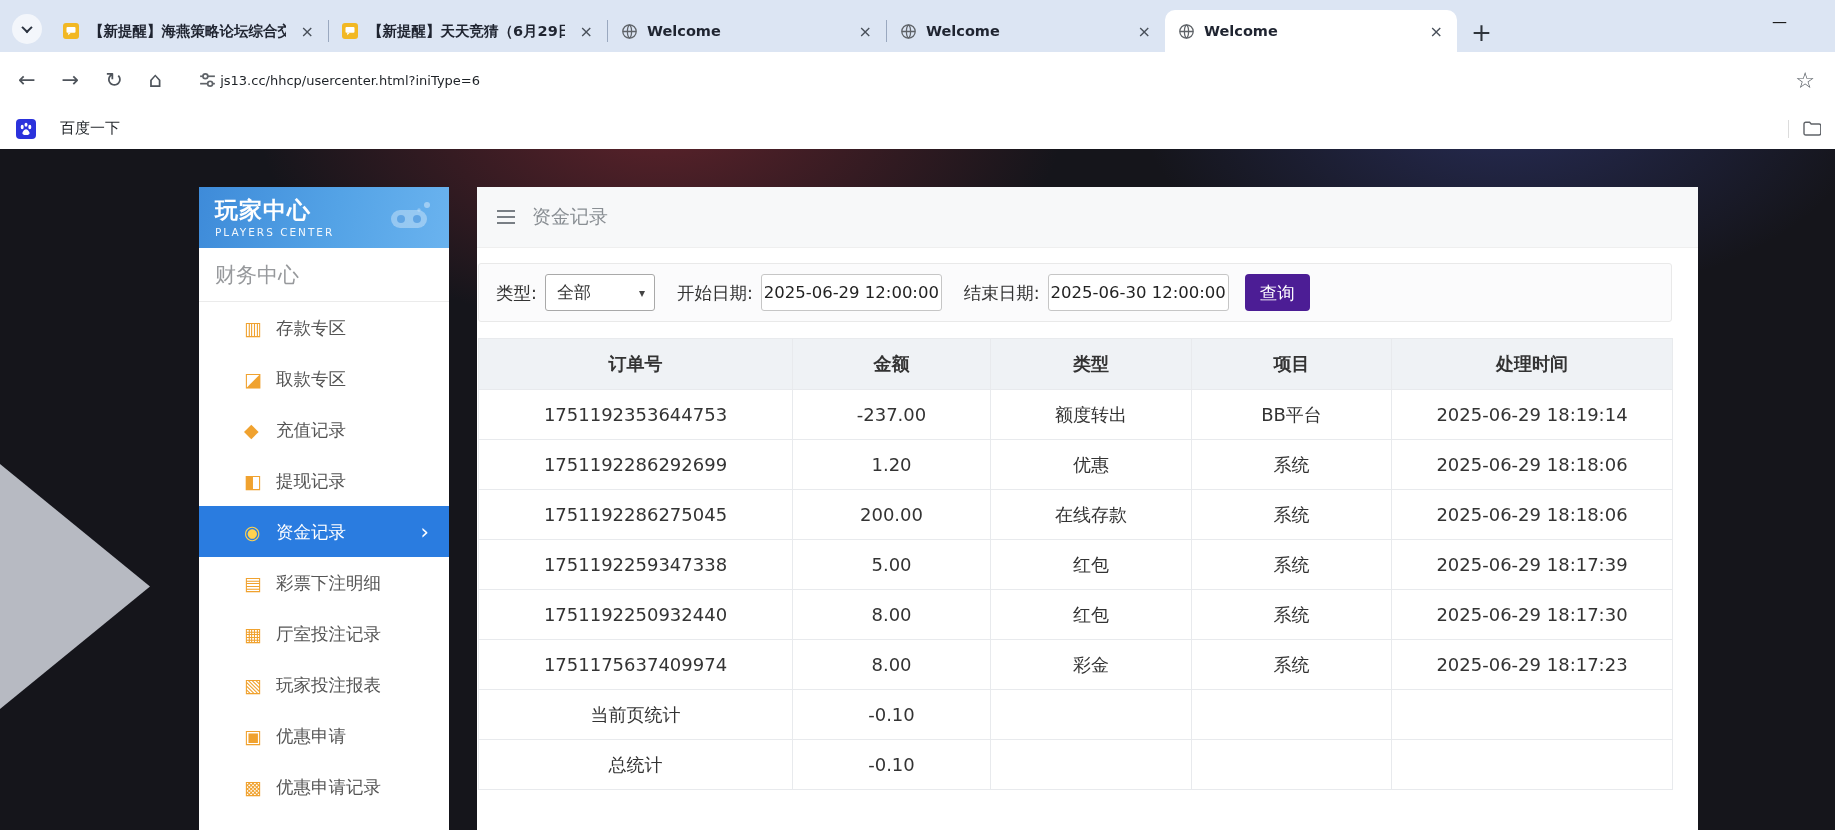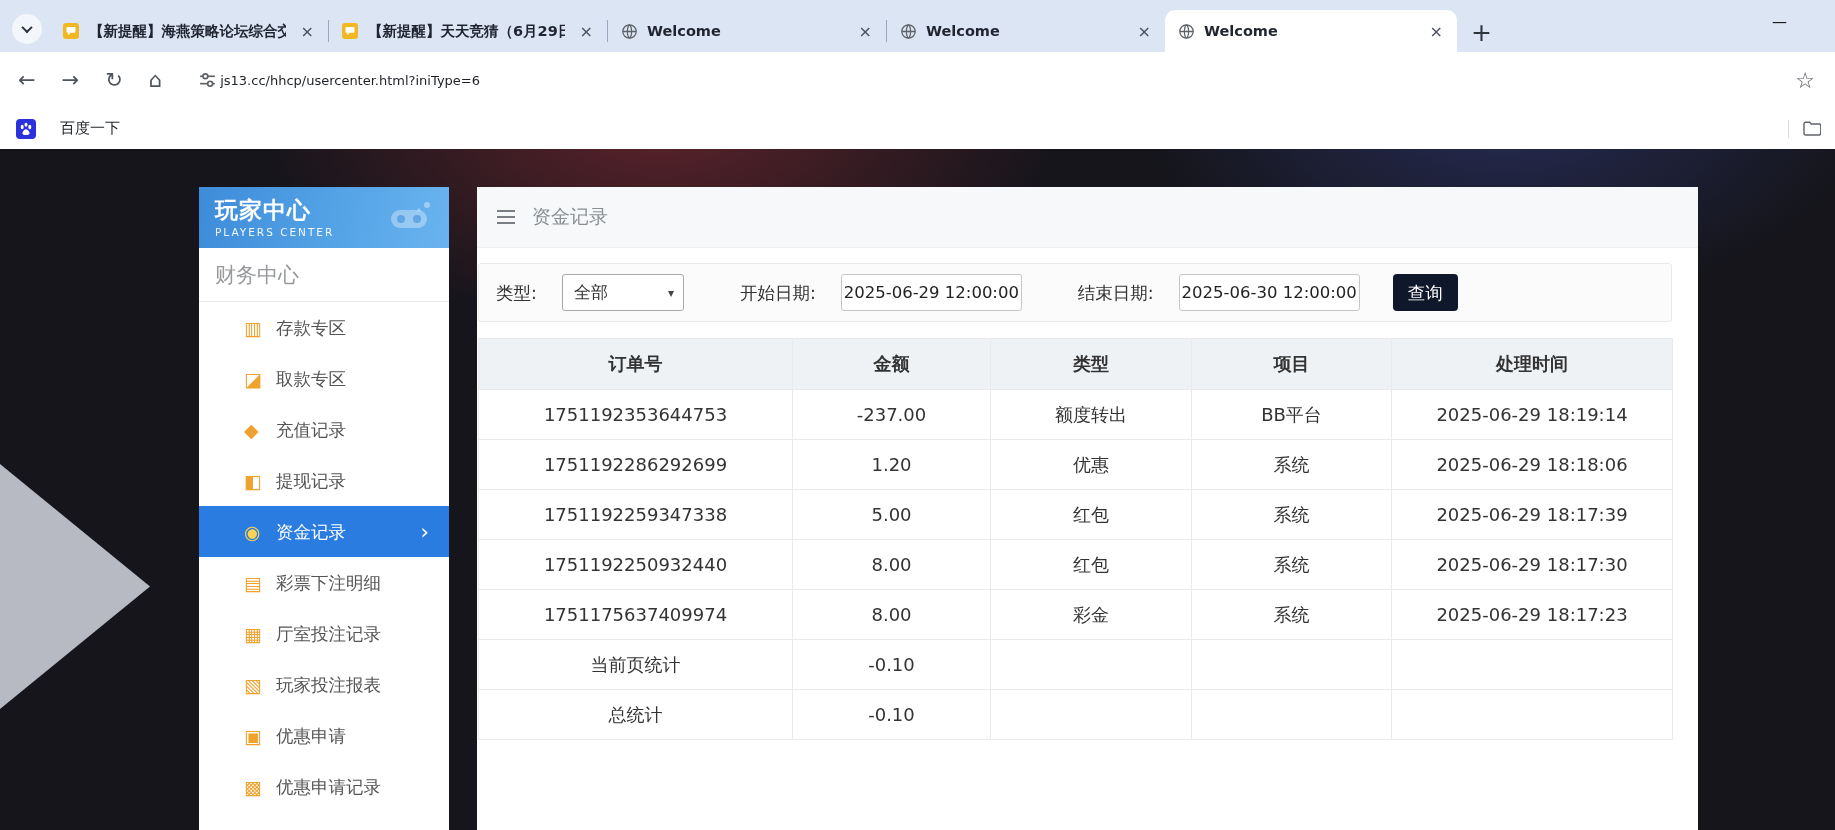"类型:" .filter { gap: 25px -> 8px }
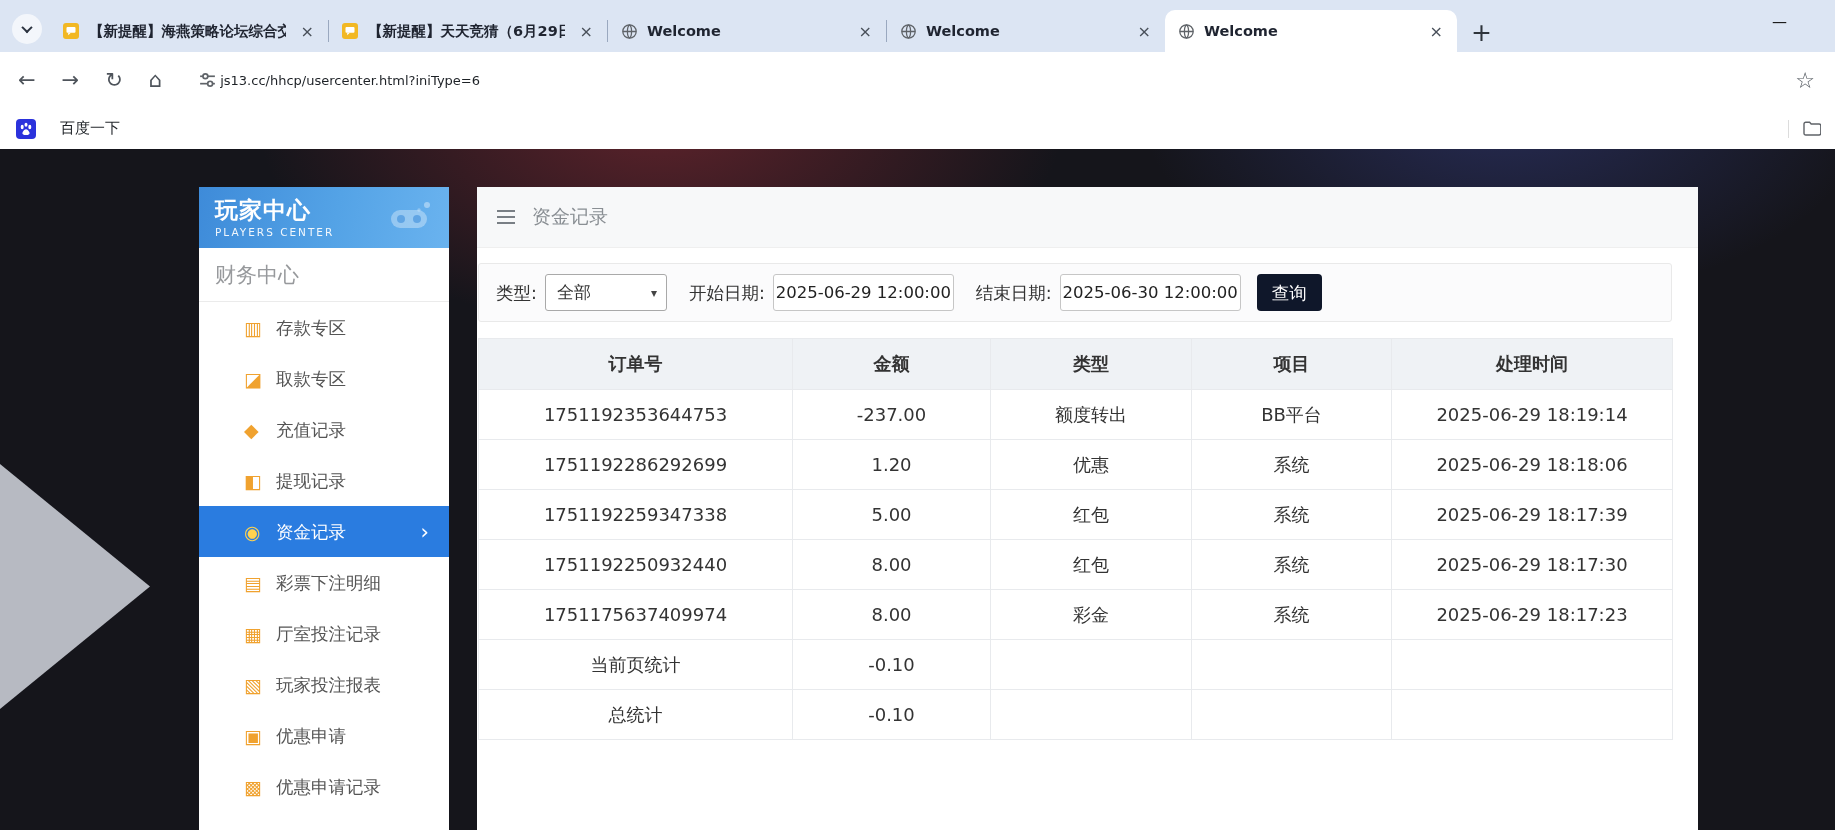"全部" .select { width: 122px -> 110px }
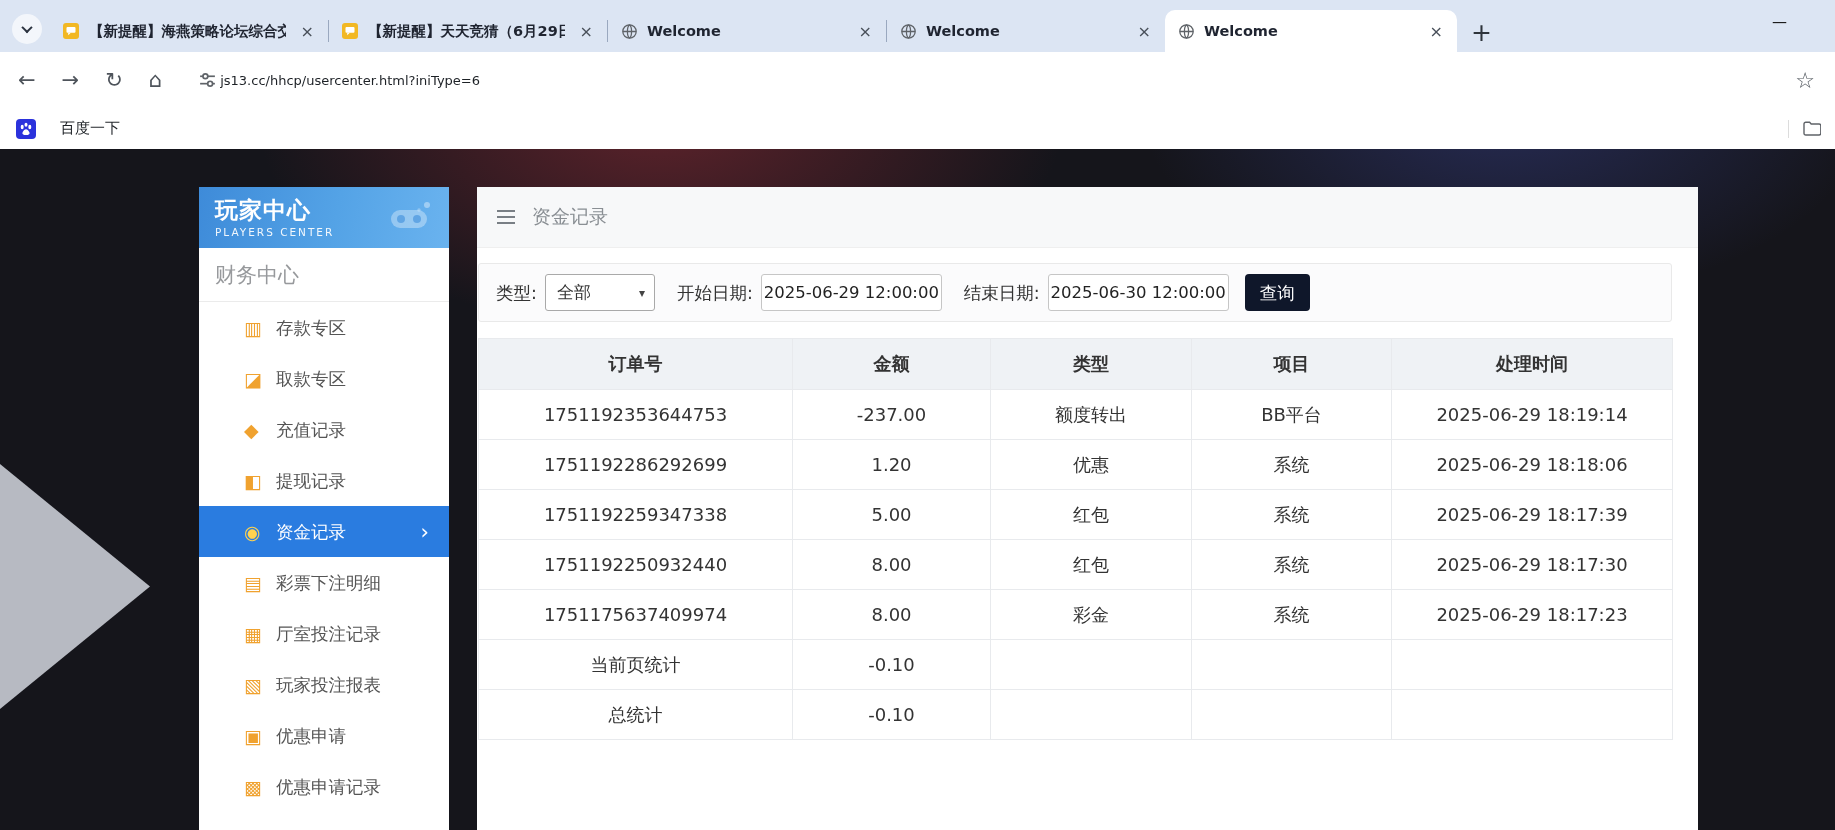"查询" .btn-search { background: #0f172a -> #4c1d95 }
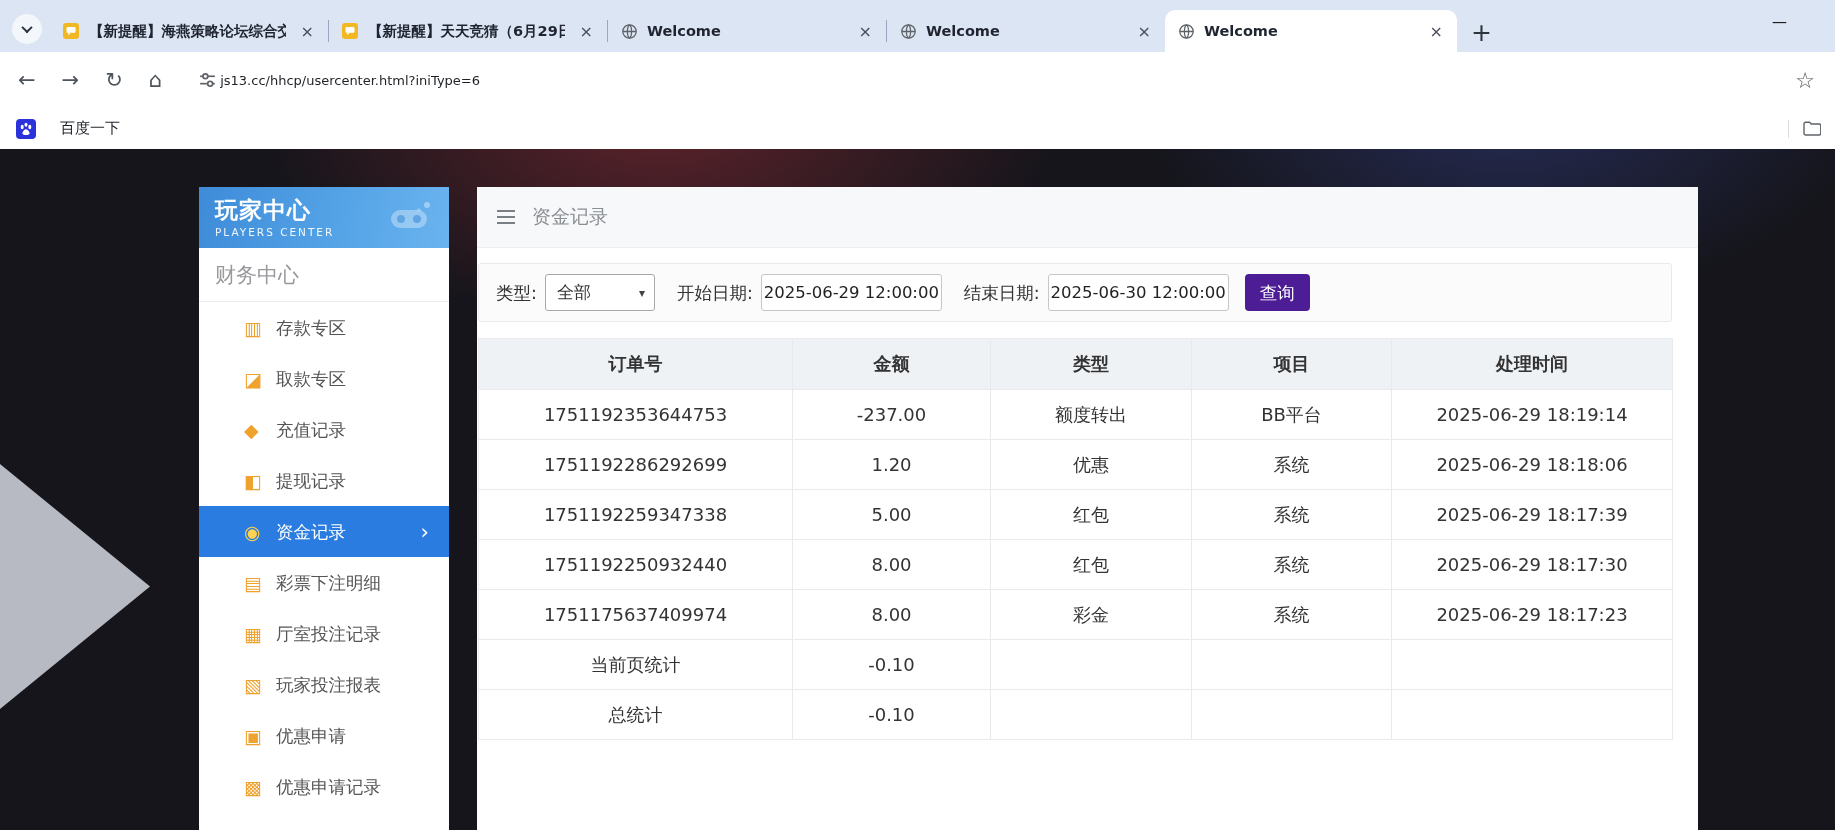"1751192286275045" tr { html: none -> <tr> <td>1751192286275045</td> <td>200.00</td> <td>在线存款</td> <td>系统</td> <td>2025-06-29 18:18:06</td> </tr> }
